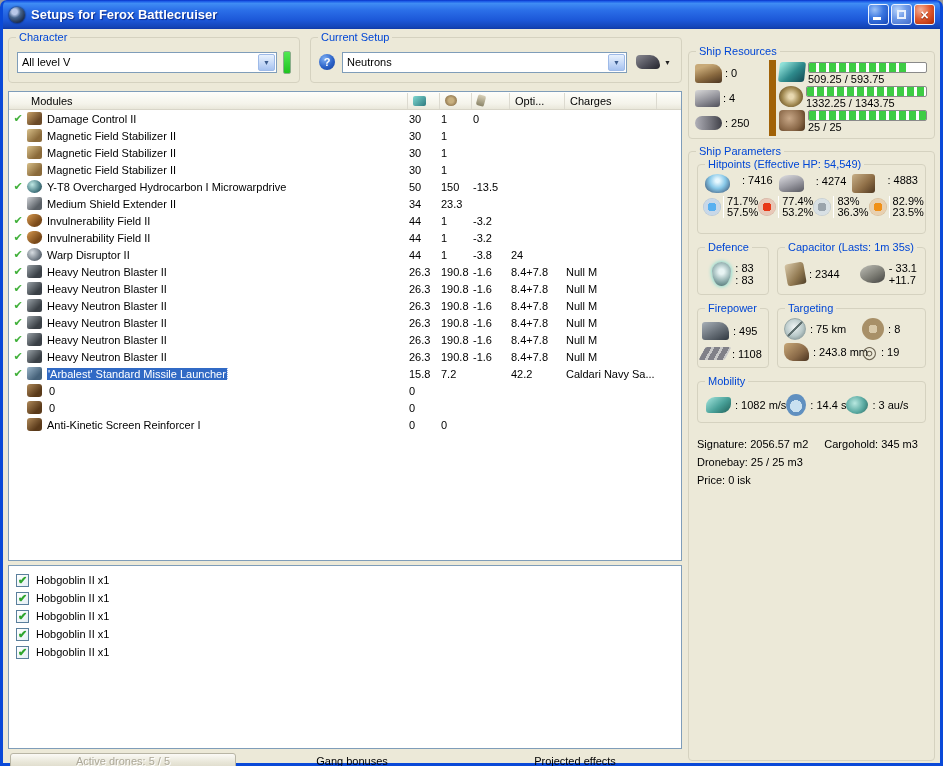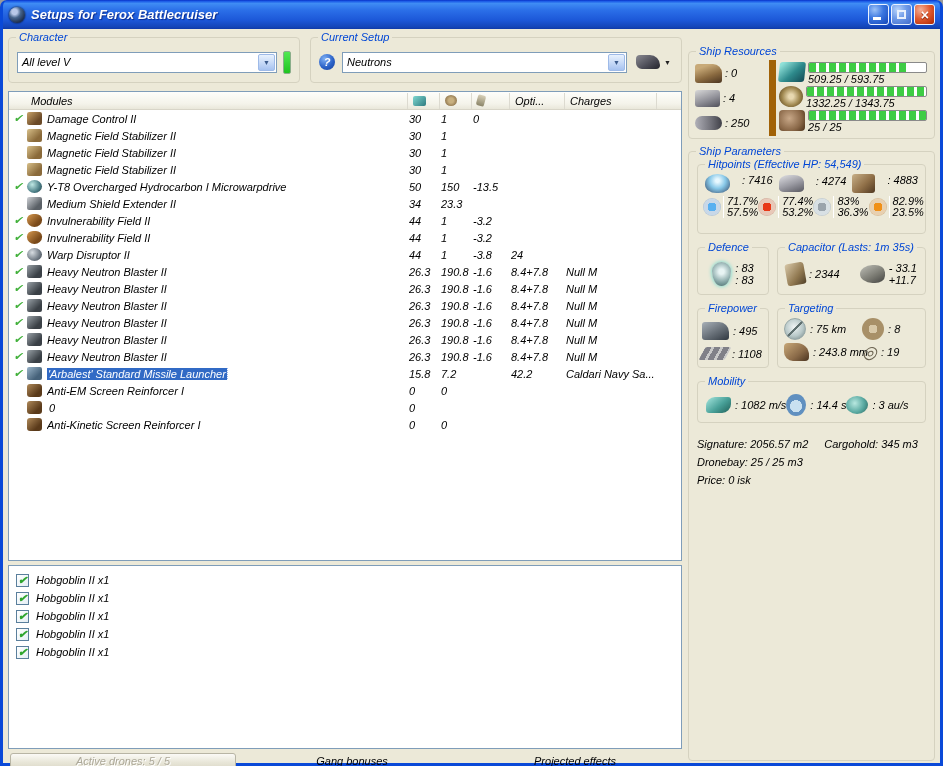"Setups for Ferox Battlecruiser" .window { font-style: italic -> none }
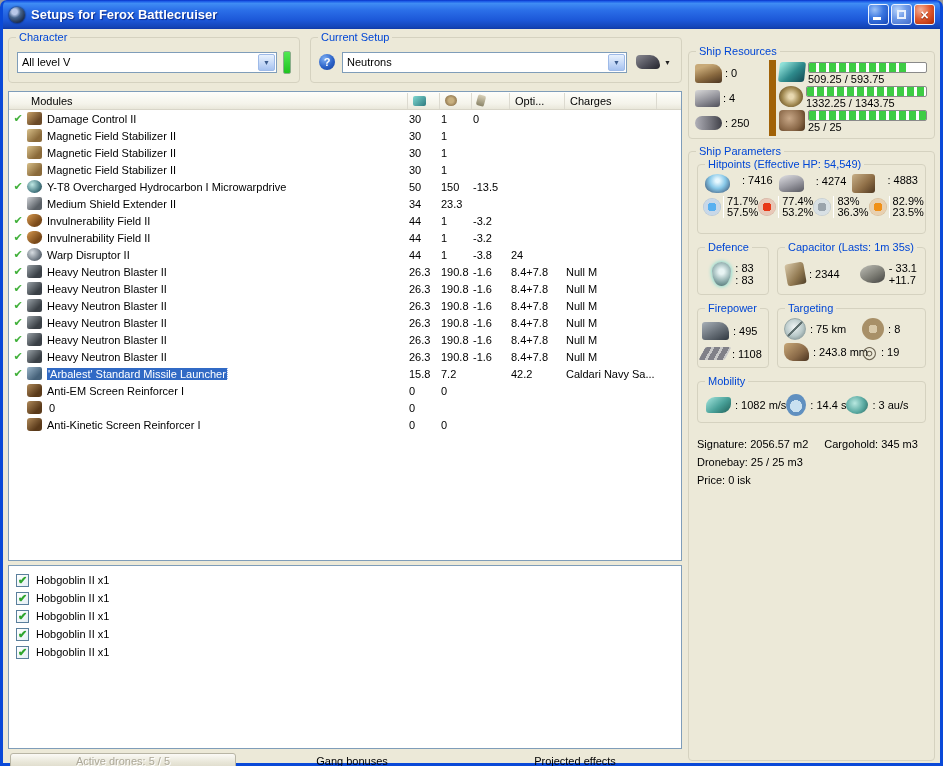"Anti-EM Screen Reinforcer I" span.mname { html: <span><span>Anti-EM Screen Reinforcer I</span></span> -> none }
